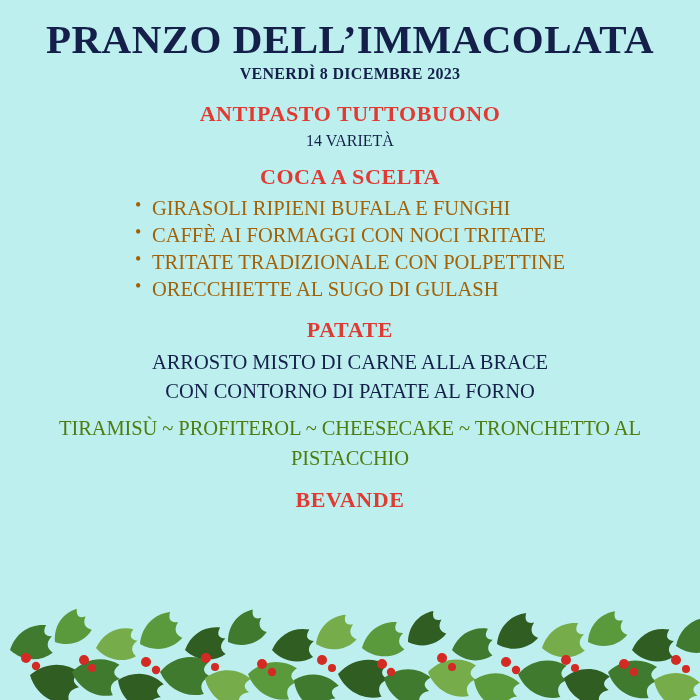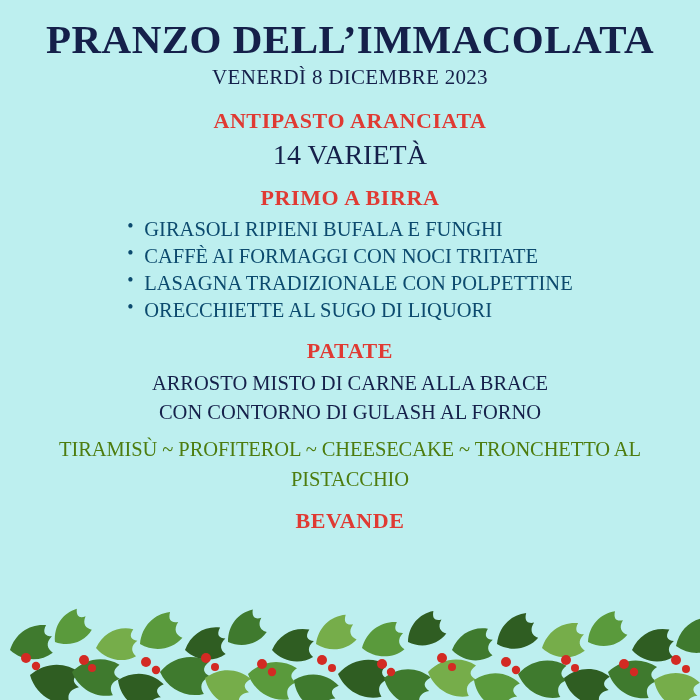"VENERDÌ 8 DICEMBRE 2023" .subtitle { font-size: 21px -> 16px; font-weight: normal -> bold }
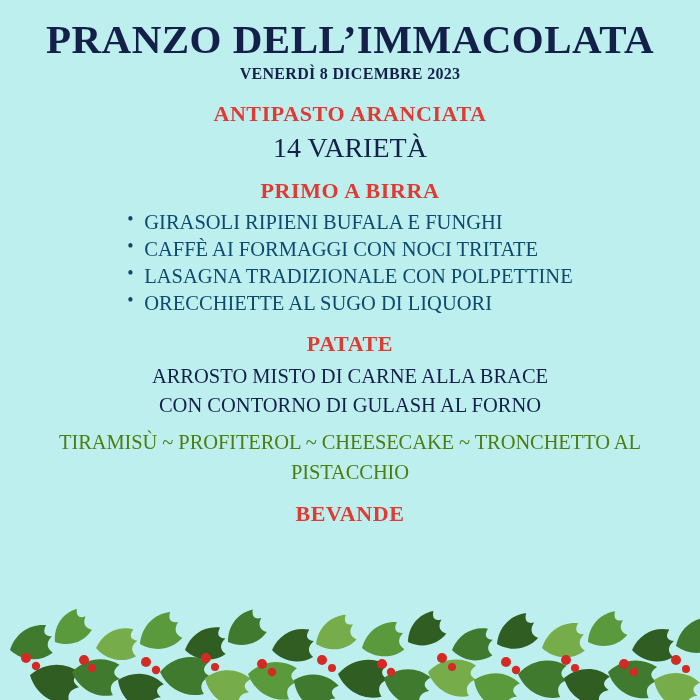"ANTIPASTO ARANCIATA" div.section-heading { text: ARANCIATA -> TUTTOBUONO }
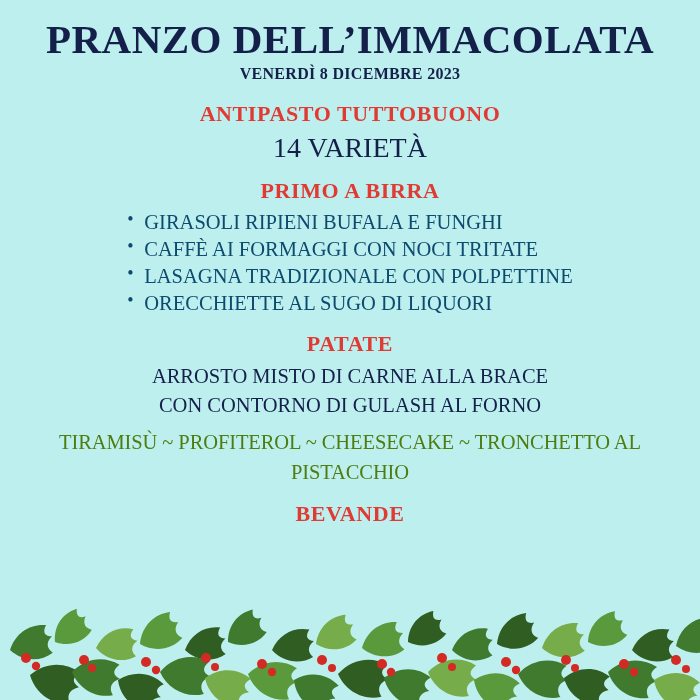"14 VARIETÀ" .section-sub { font-size: 28px -> 16px }
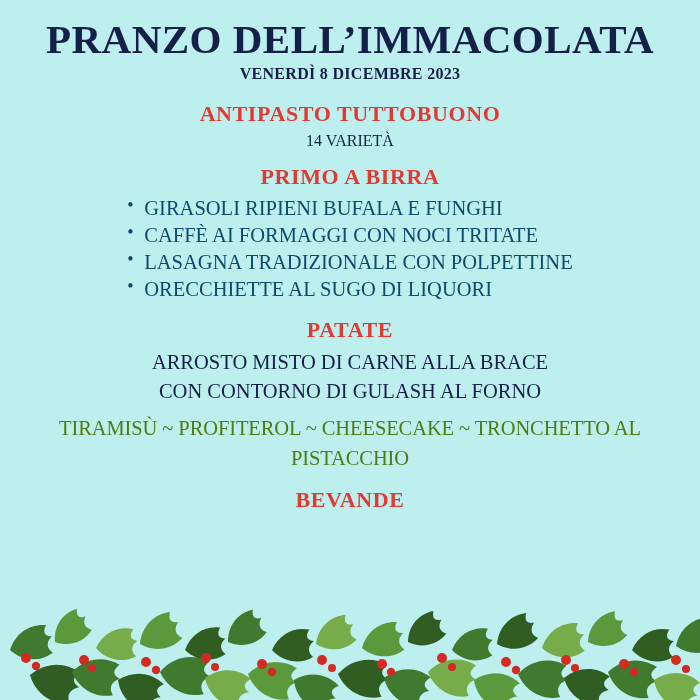"PRIMO A BIRRA" div.section-heading { text: PRIMO A BIRRA -> COCA A SCELTA }
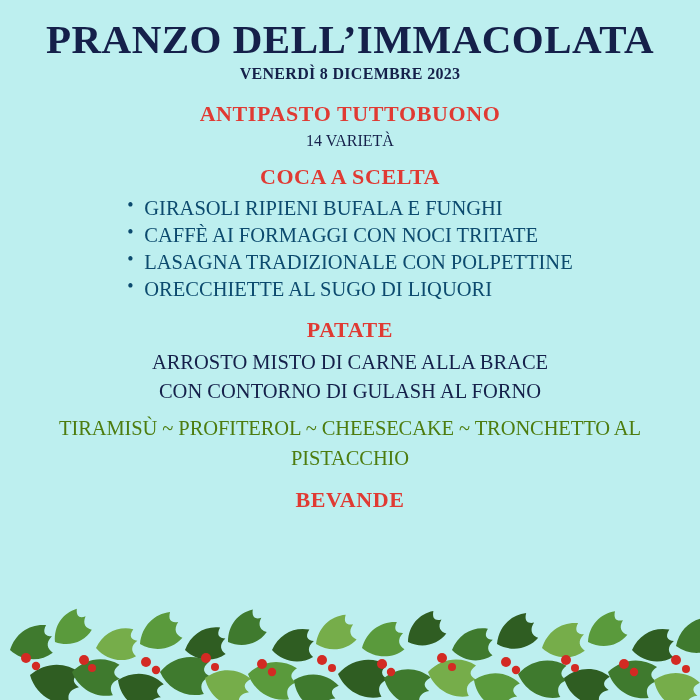"GIRASOLI RIPIENI BUFALA E FUNGHI" .list li { color: #0c4a6e -> #a16207 }
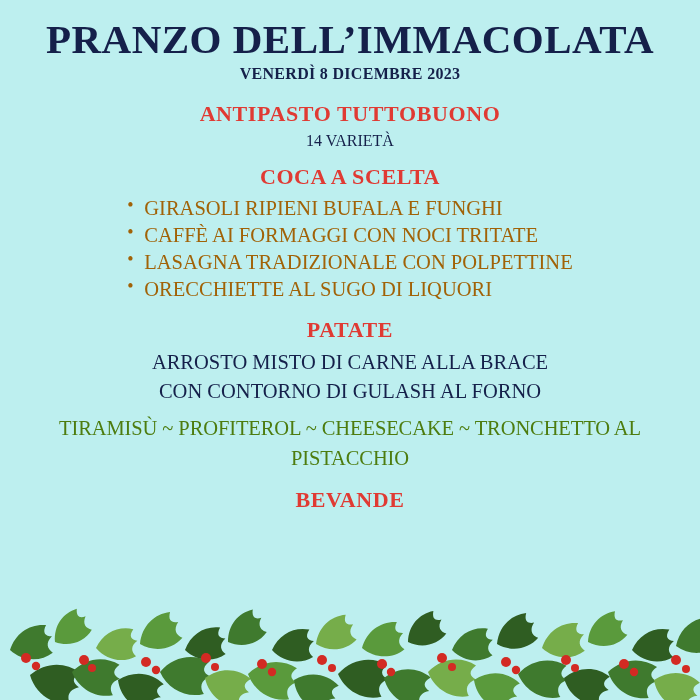"LASAGNA TRADIZIONALE CON POLPETTINE" li { text: LASAGNA -> TRITATE }
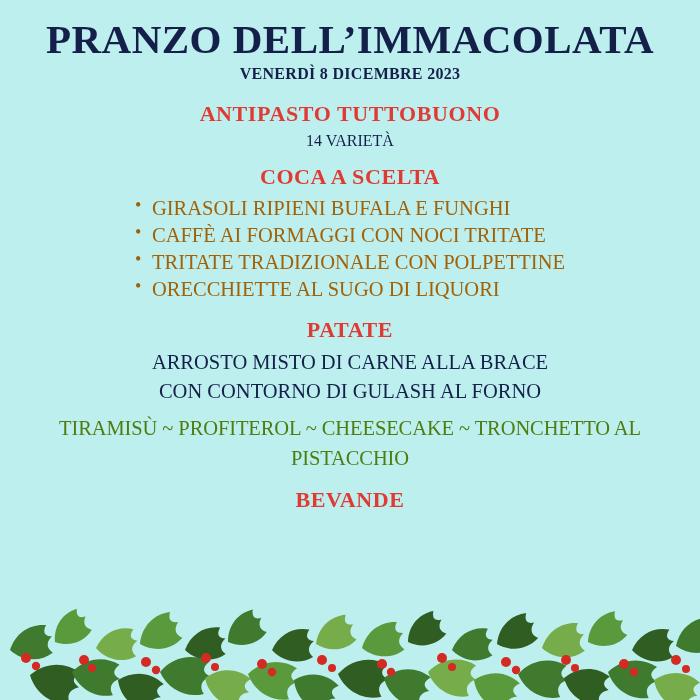"ORECCHIETTE AL SUGO DI LIQUORI" li { text: LIQUORI -> GULASH }
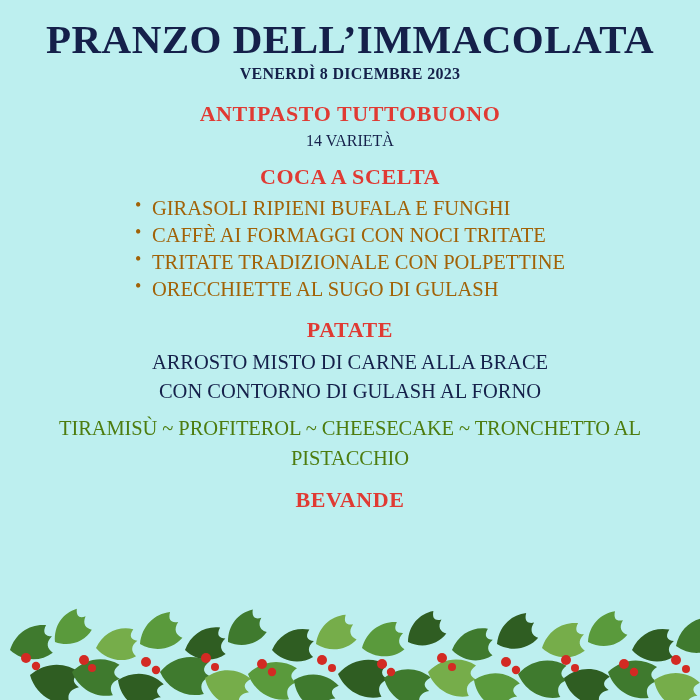"CON CONTORNO DI GULASH AL" div.line { text: GULASH -> PATATE }
